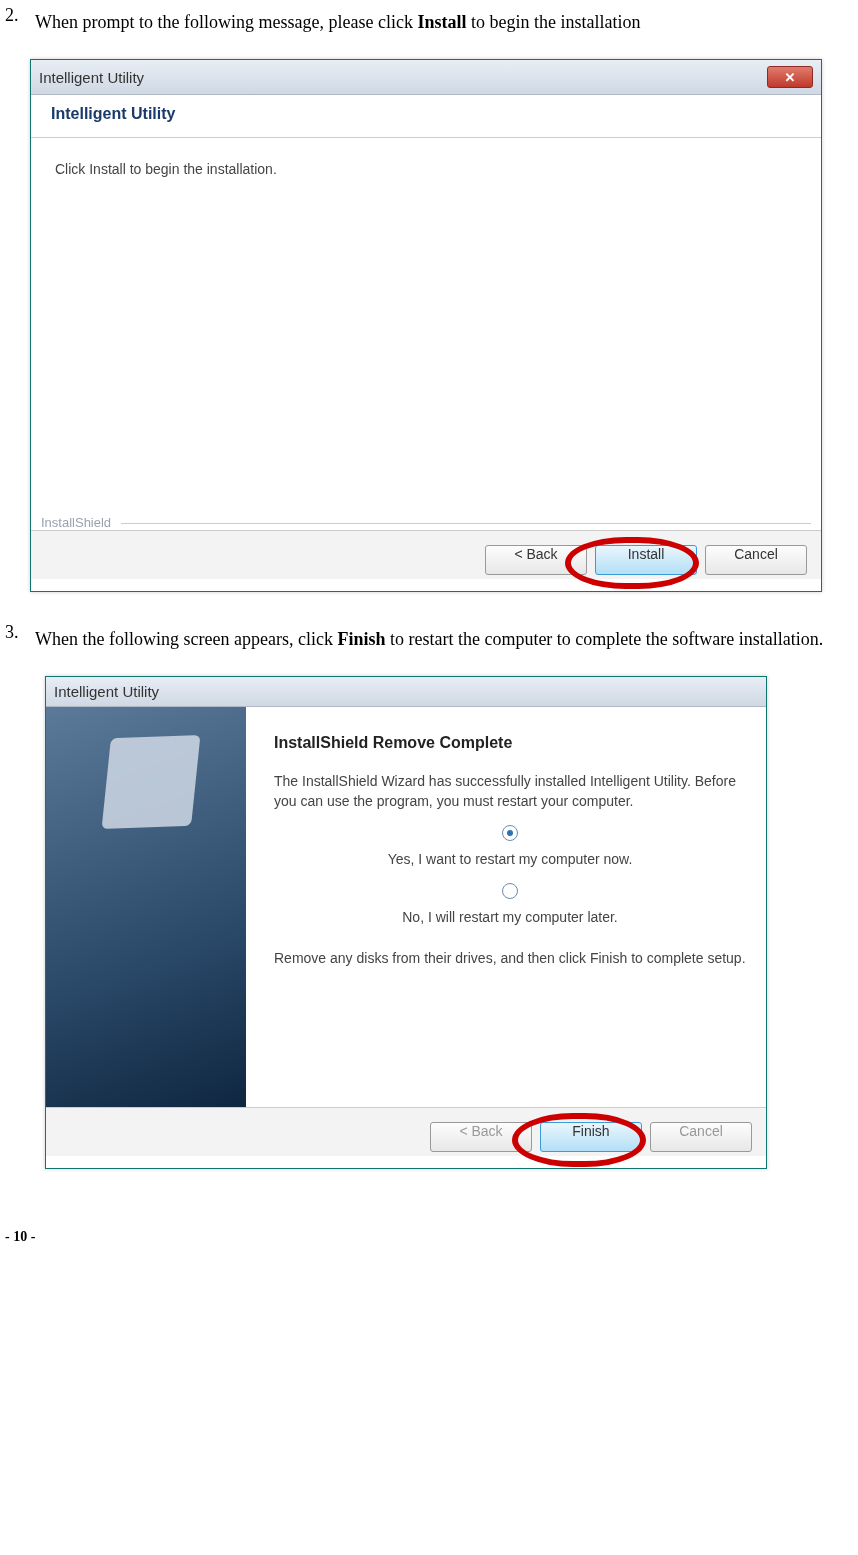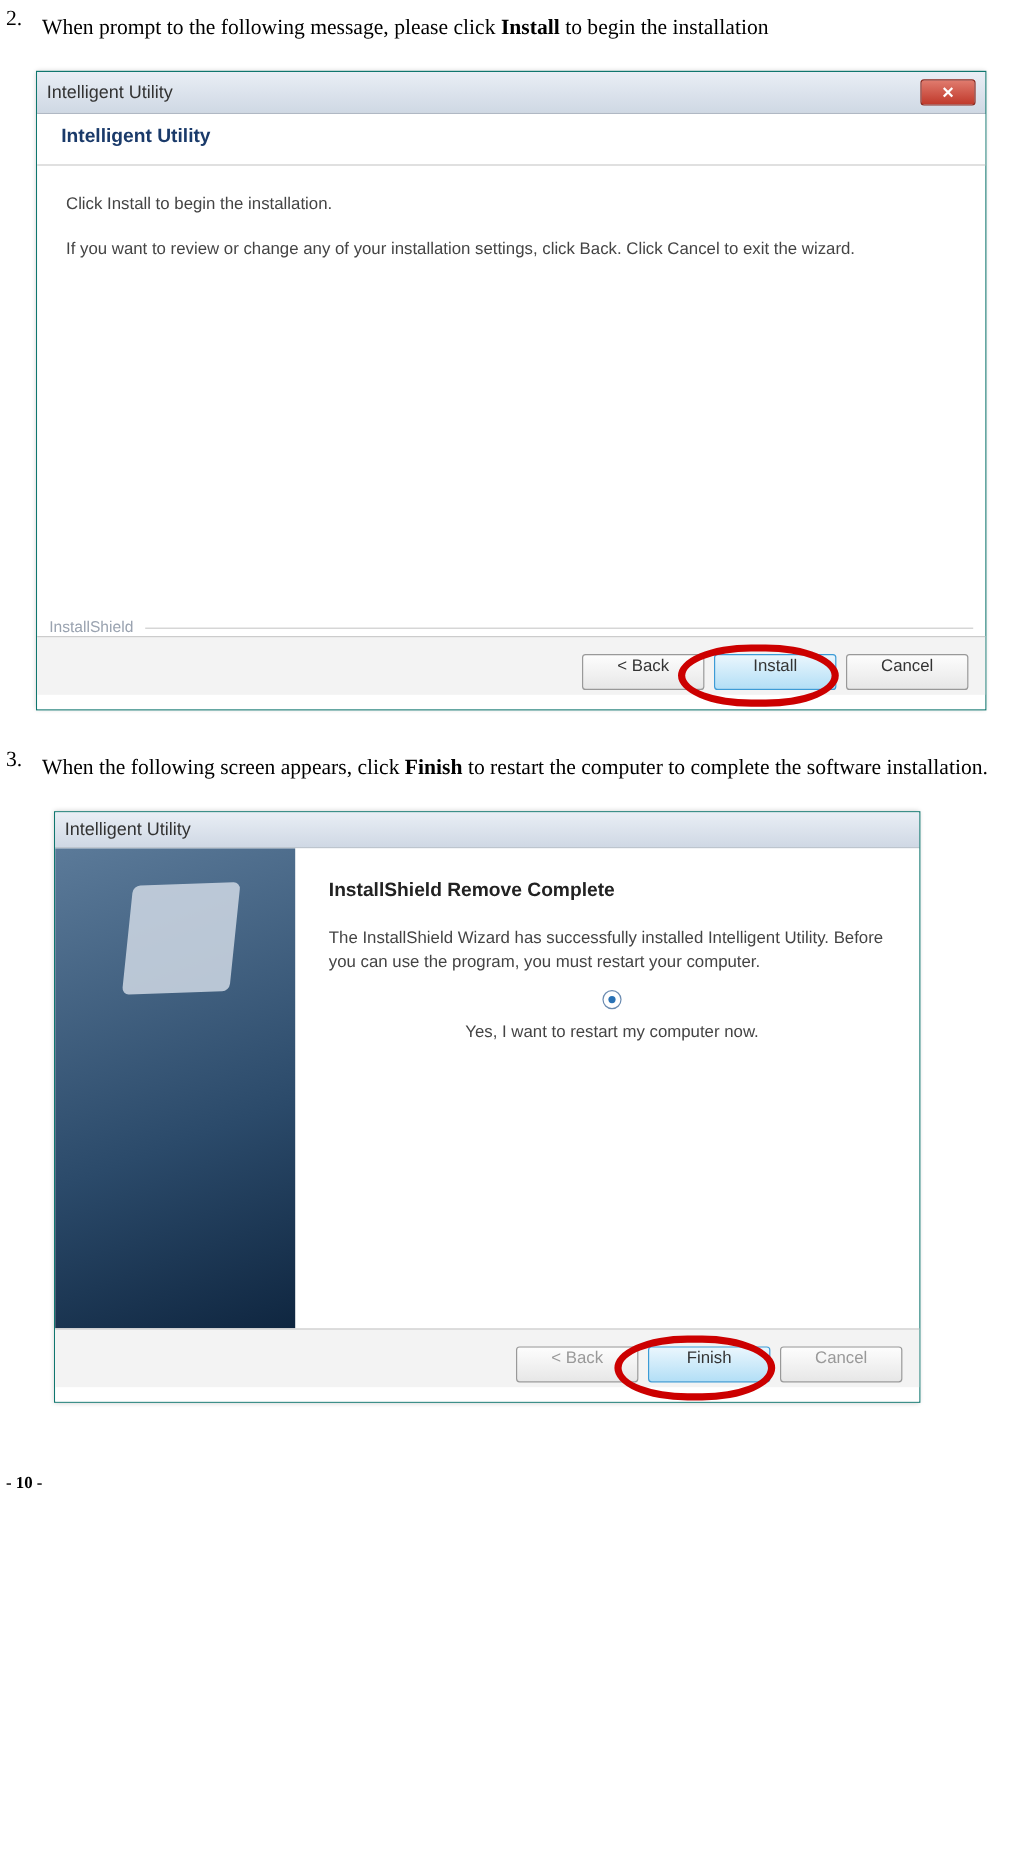"If you want to review" p { html: <p>If you want to review or change any of your installation settings, click Back. Click Cancel to exit the wizard.</p> -> none }
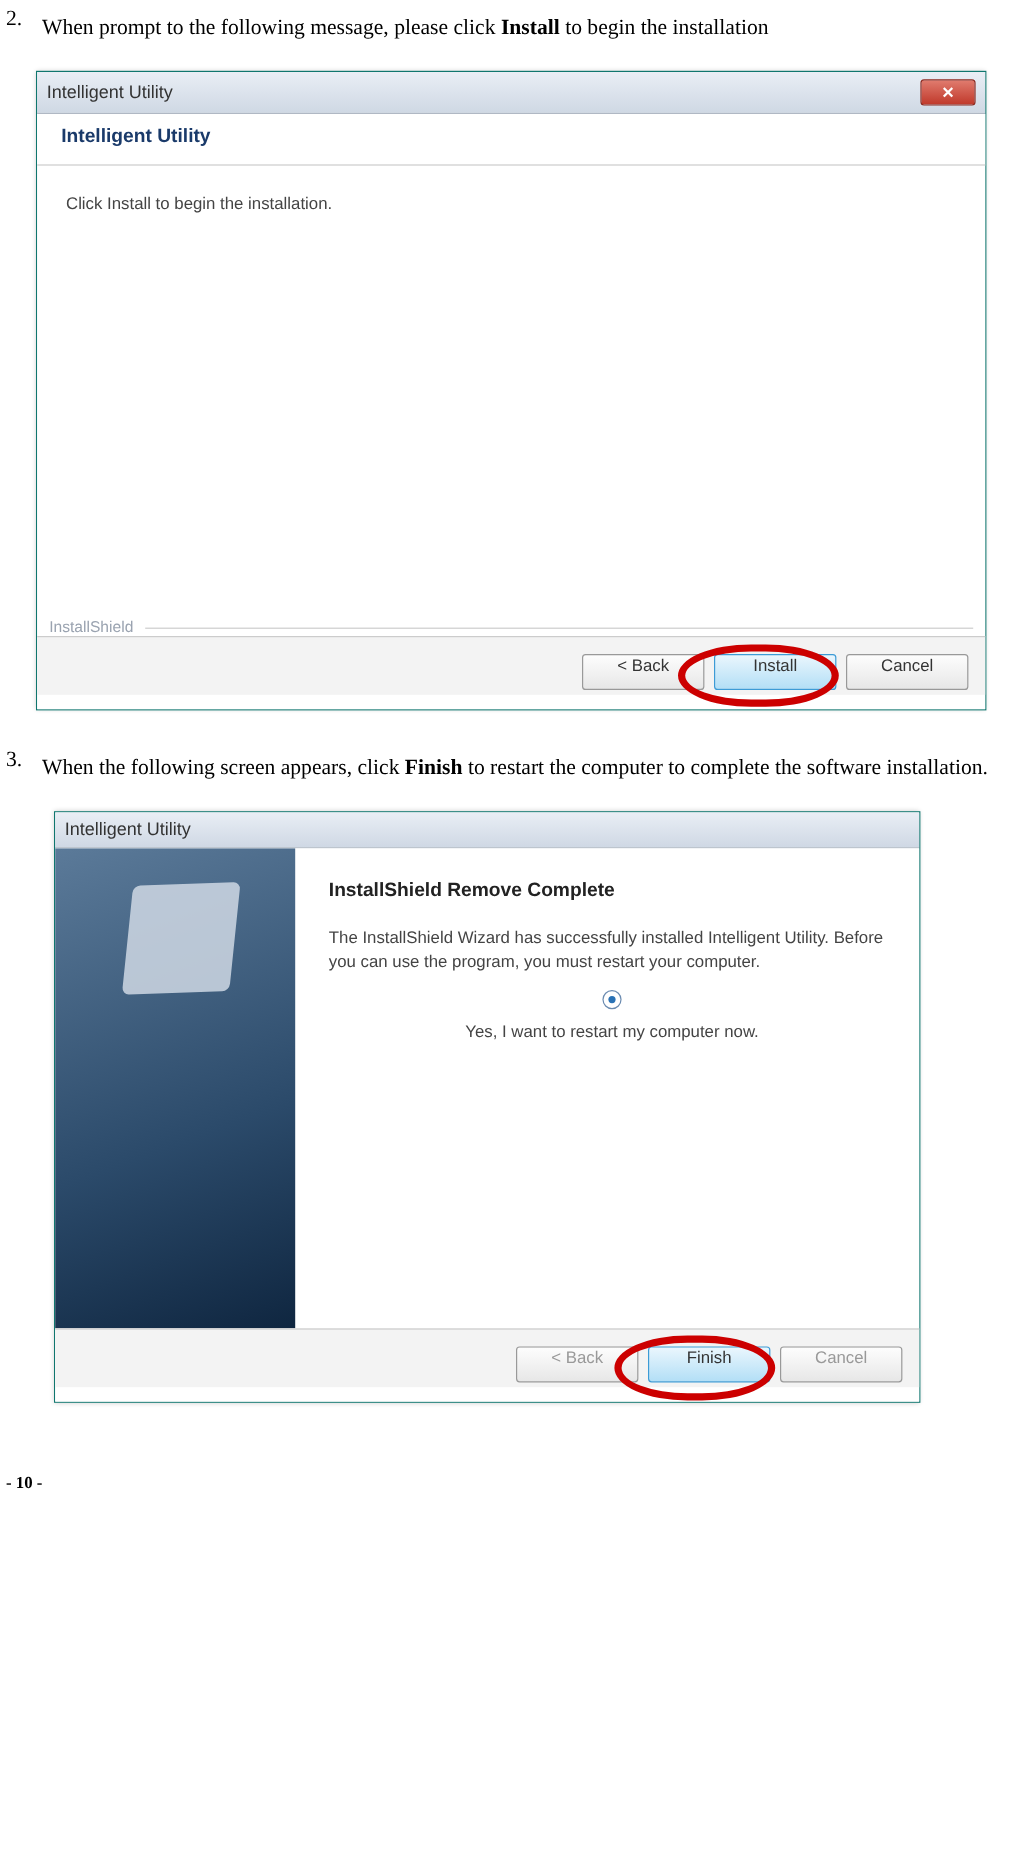"No, I will restart my" div.radio-row { html: none -> <div> <span></span> <span>No, I will restart my computer later.</span> </div> }
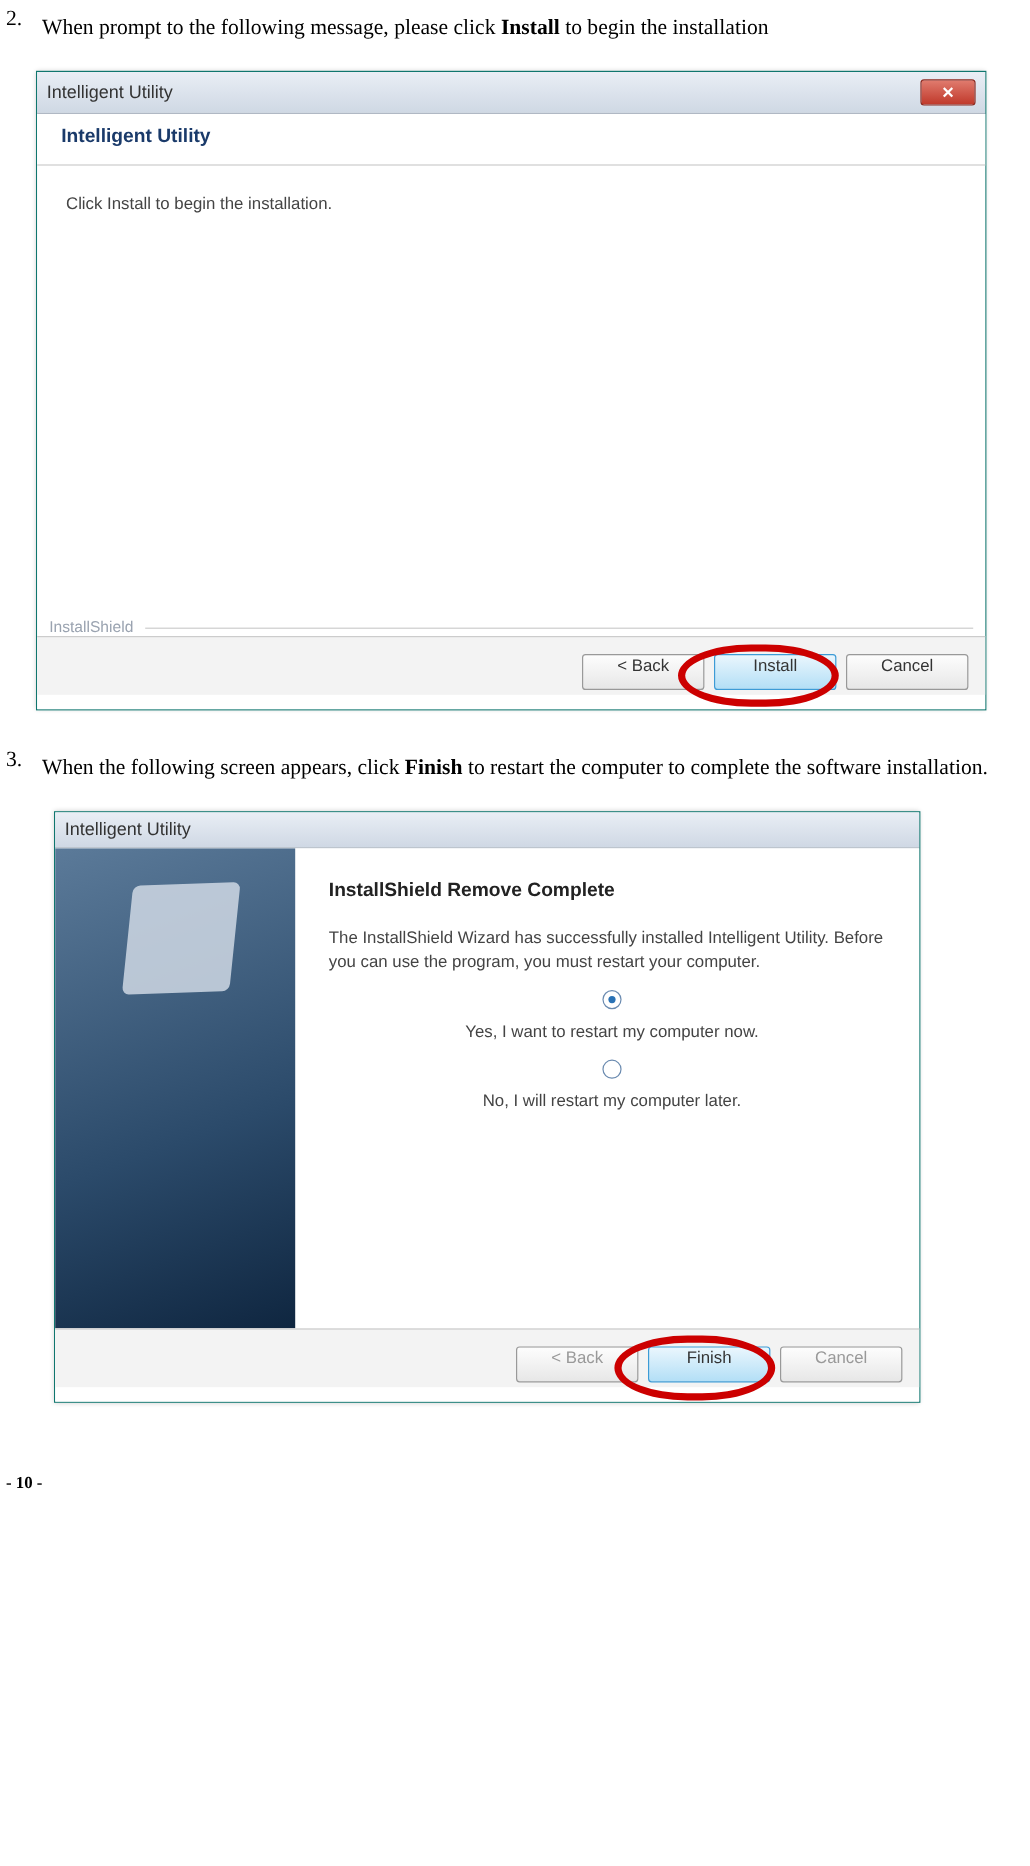"Remove any disks from their" p { html: none -> <p>Remove any disks from their drives, and then click Finish to complete setup.</p> }
